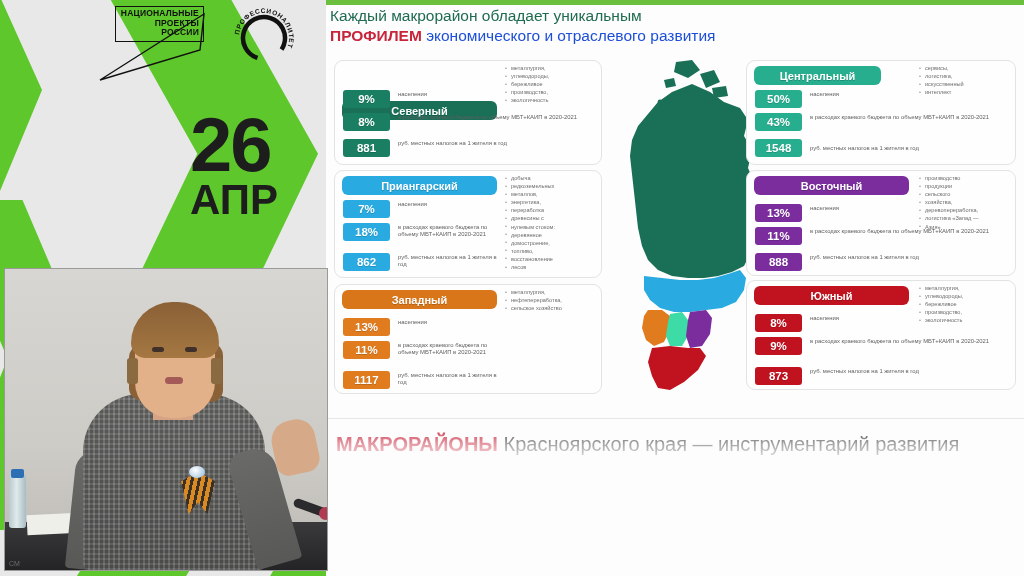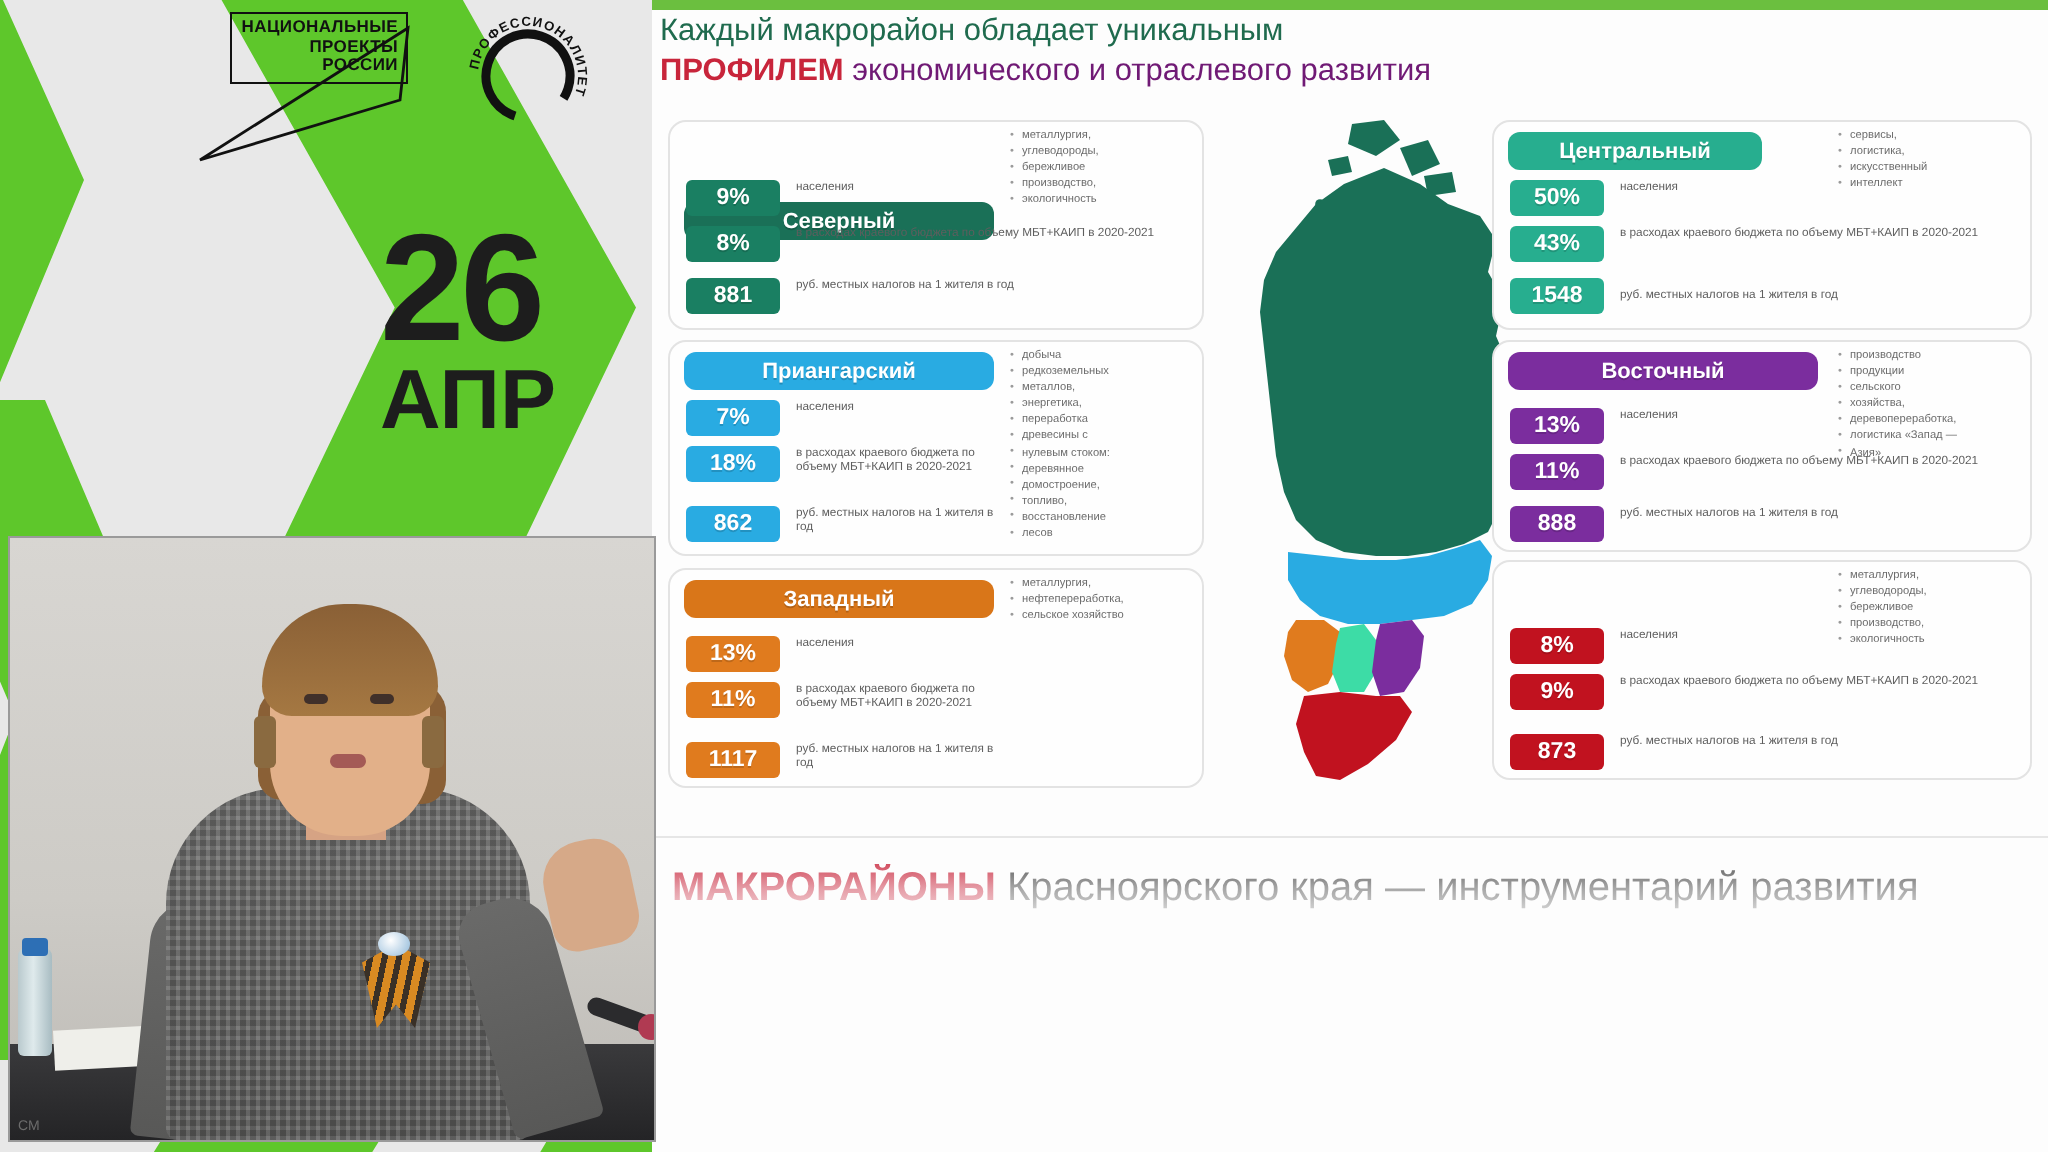"экономического и отраслевого развития" #title-rest { color: #701a75 -> #1d4ed8 }
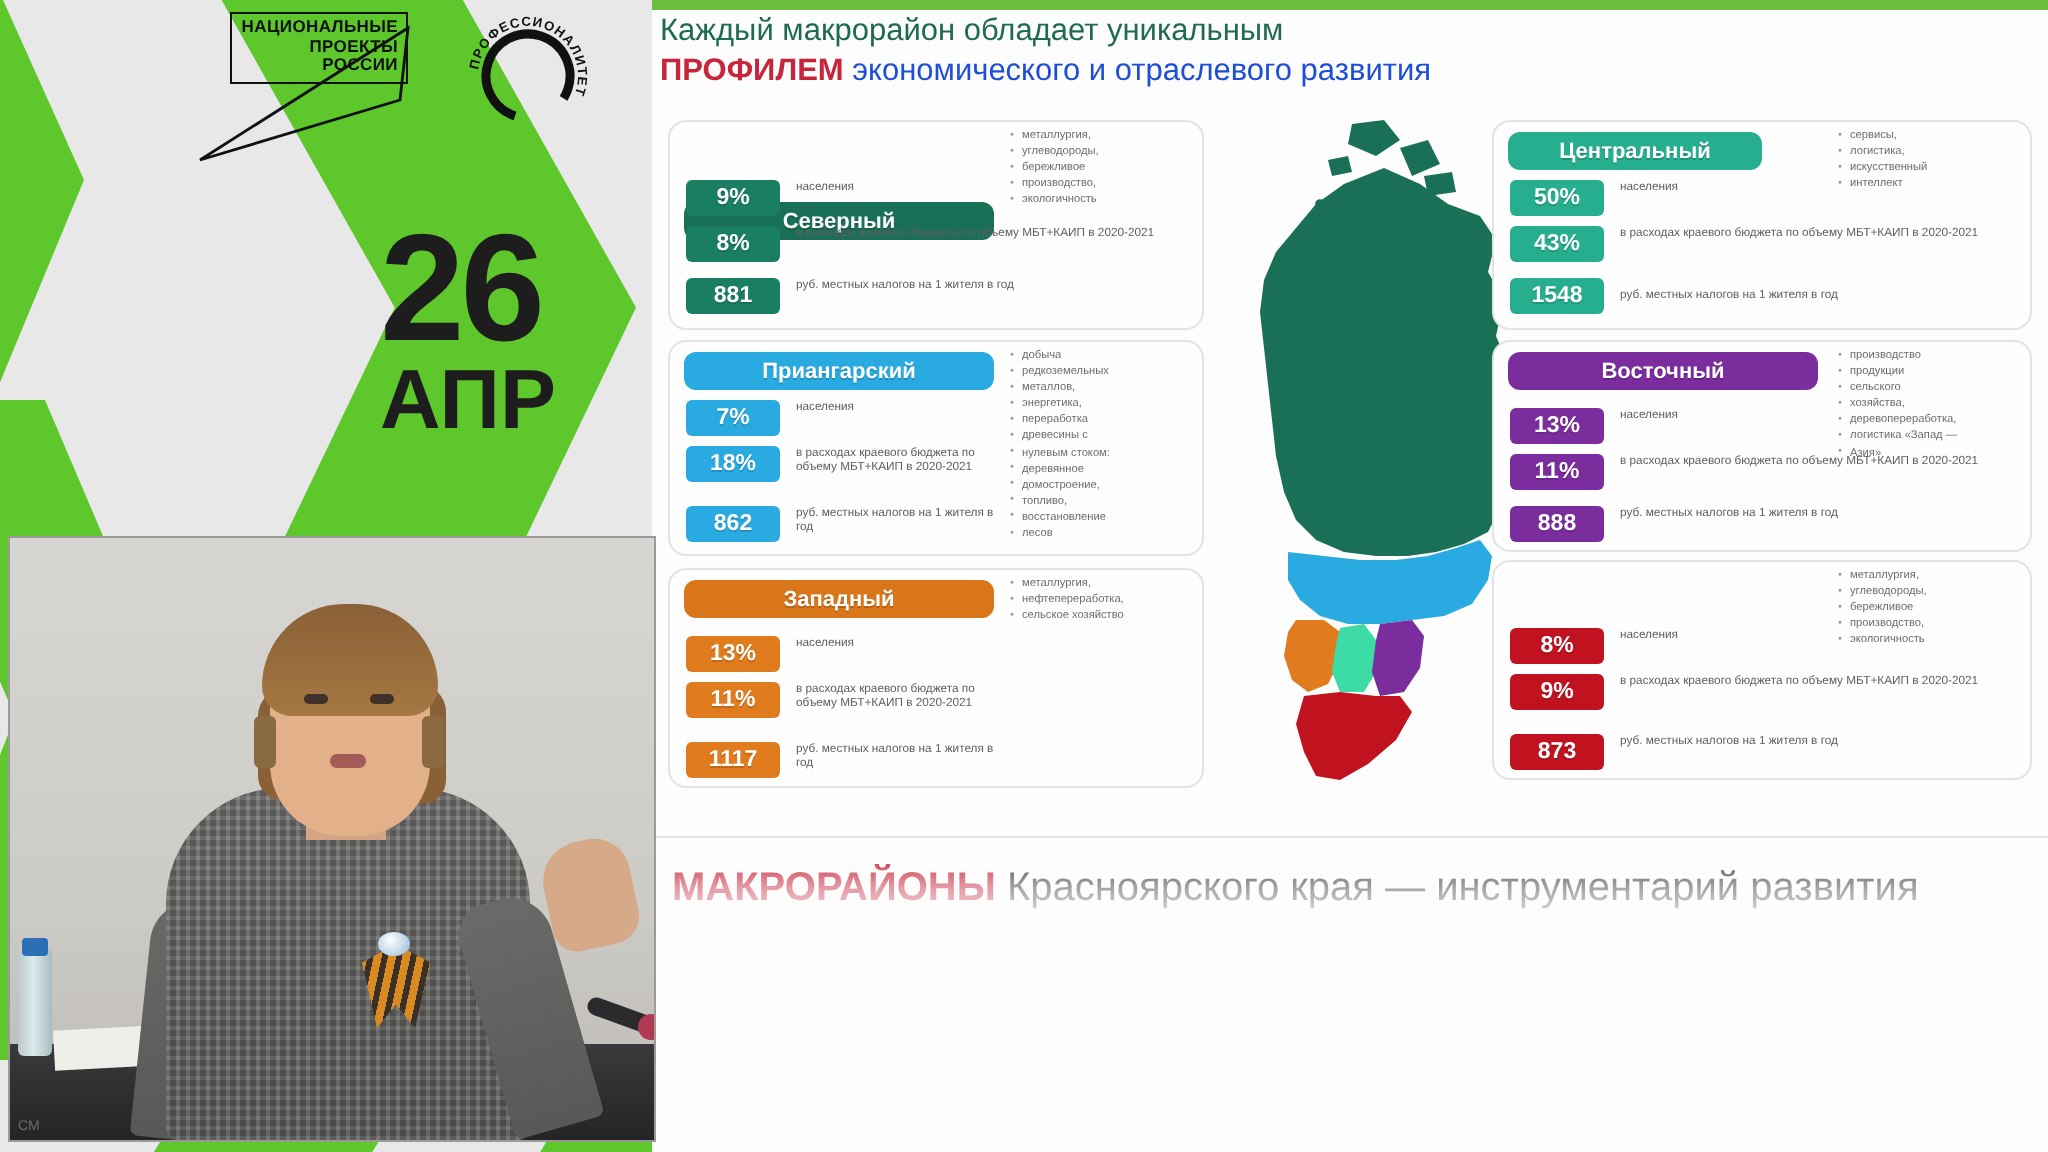"Южный" div.card-head { html: none -> <div> <span>Южный</span> </div> }
